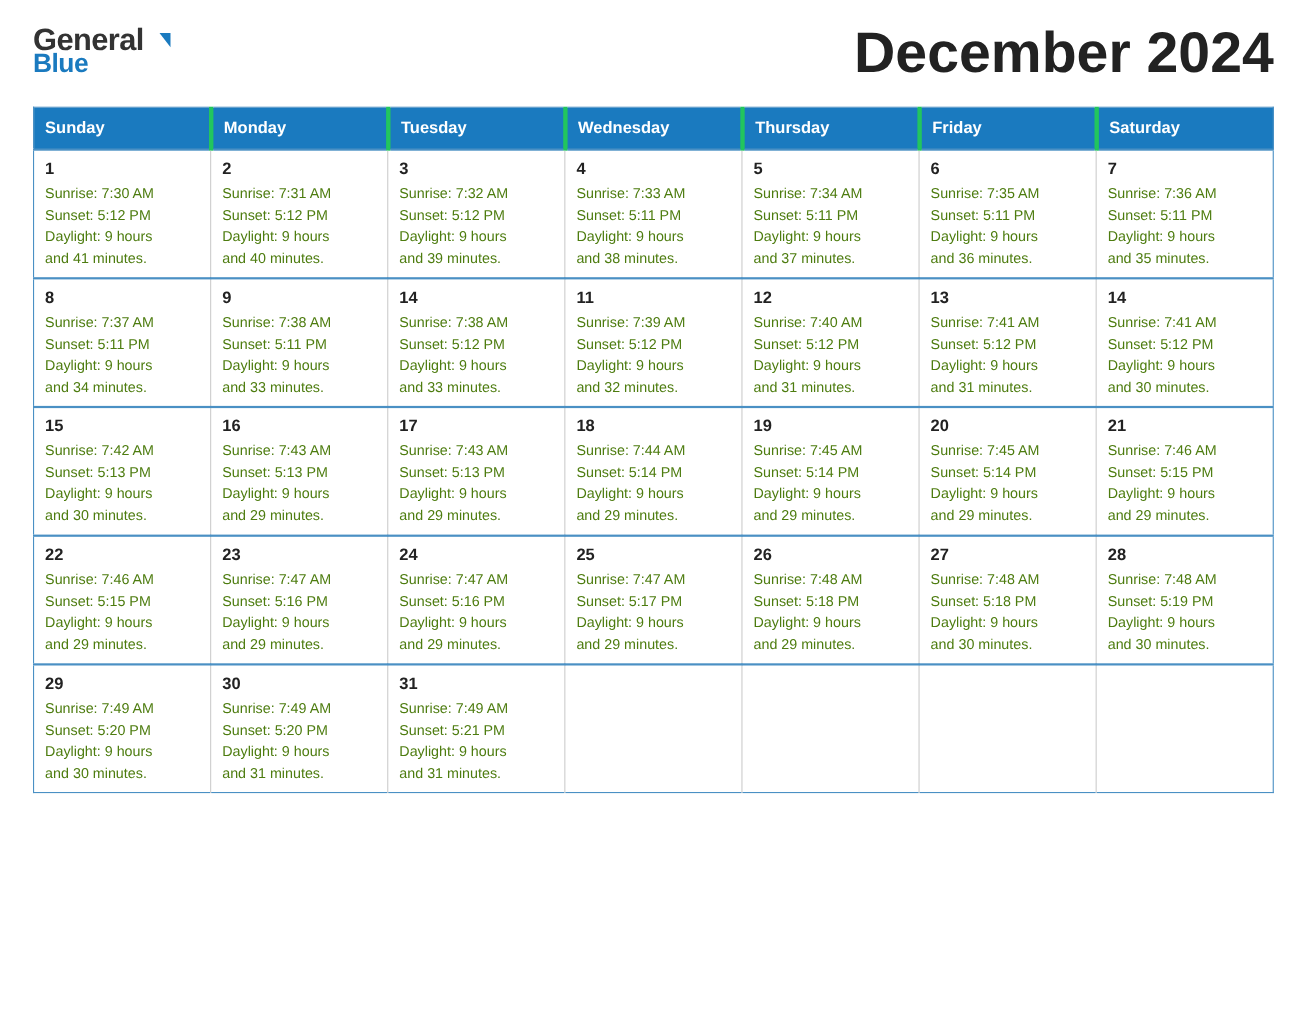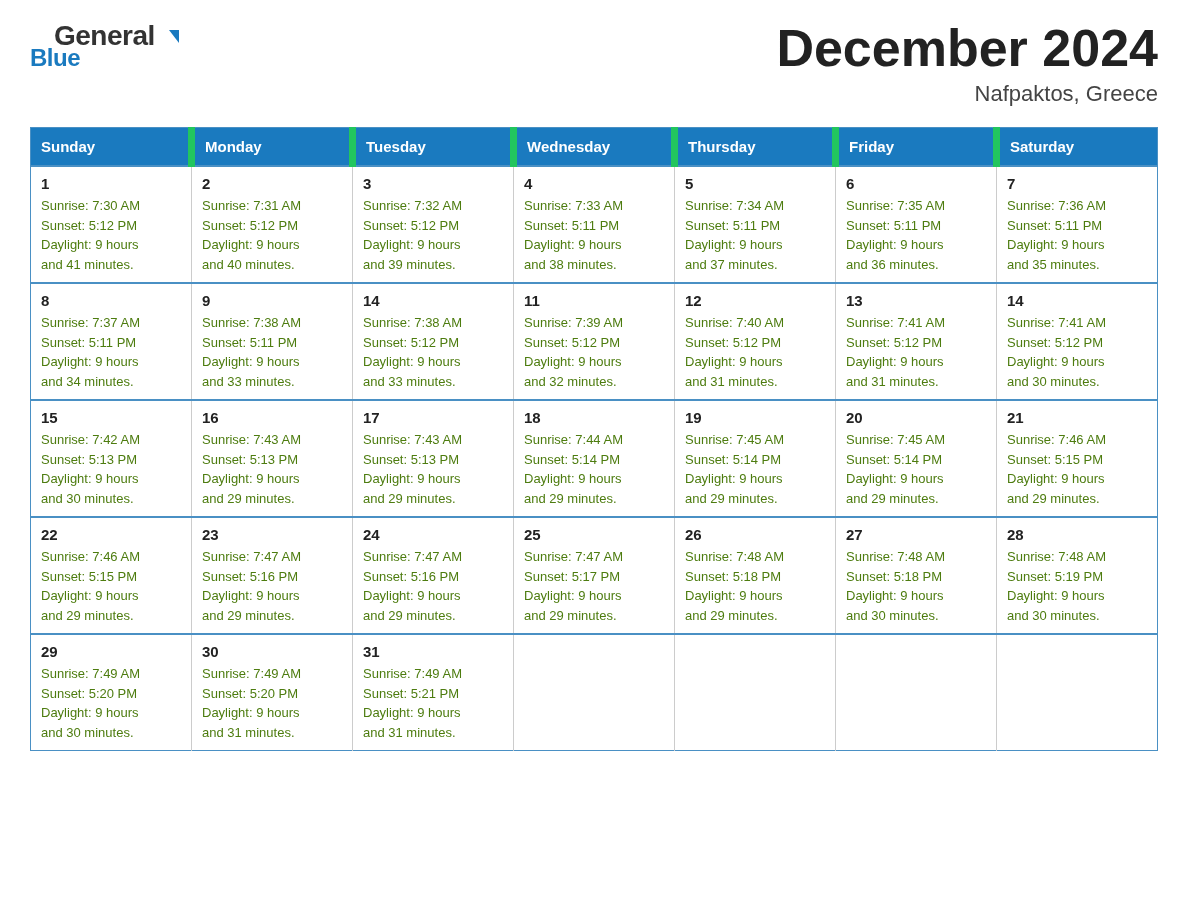"General" .logo-line { margin-left: 24px -> none }
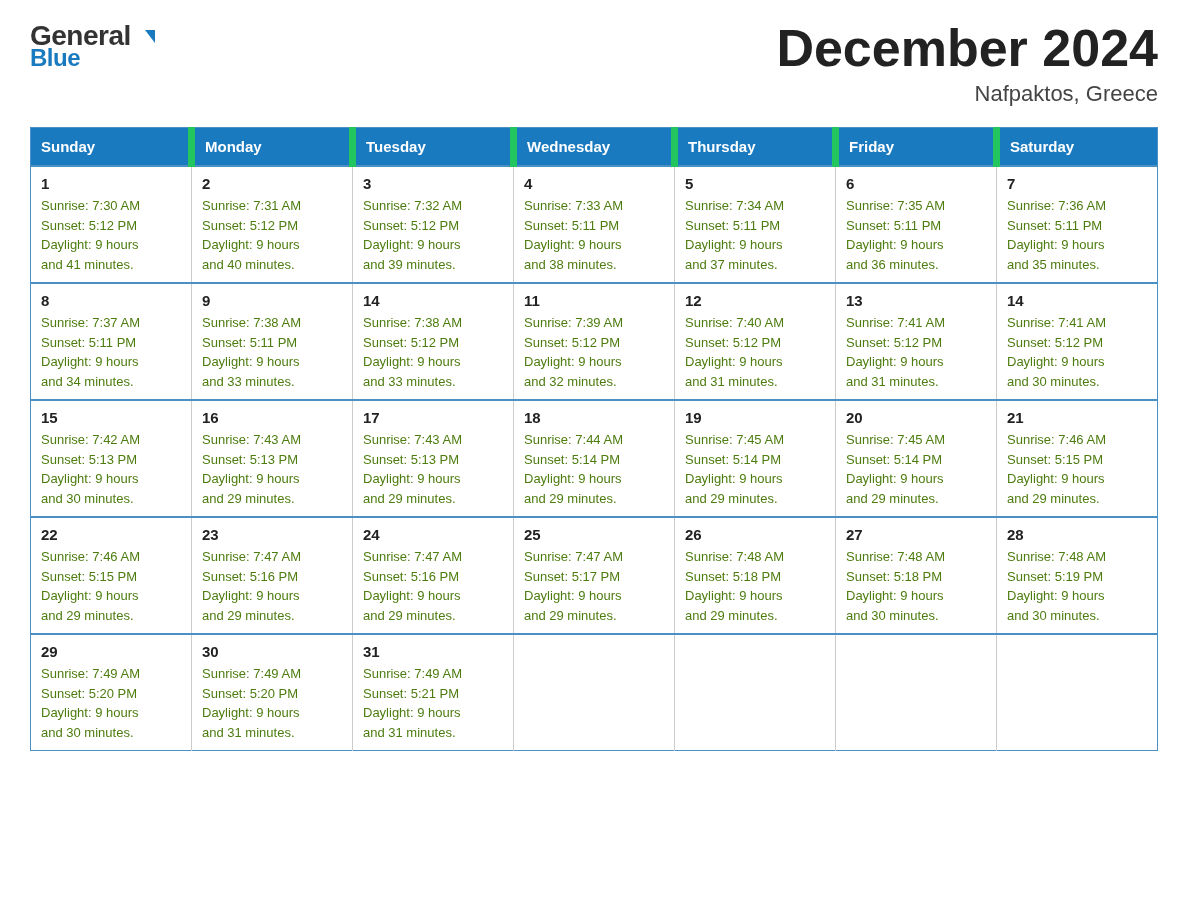"December 2024" .title-block { text-align: right -> left }
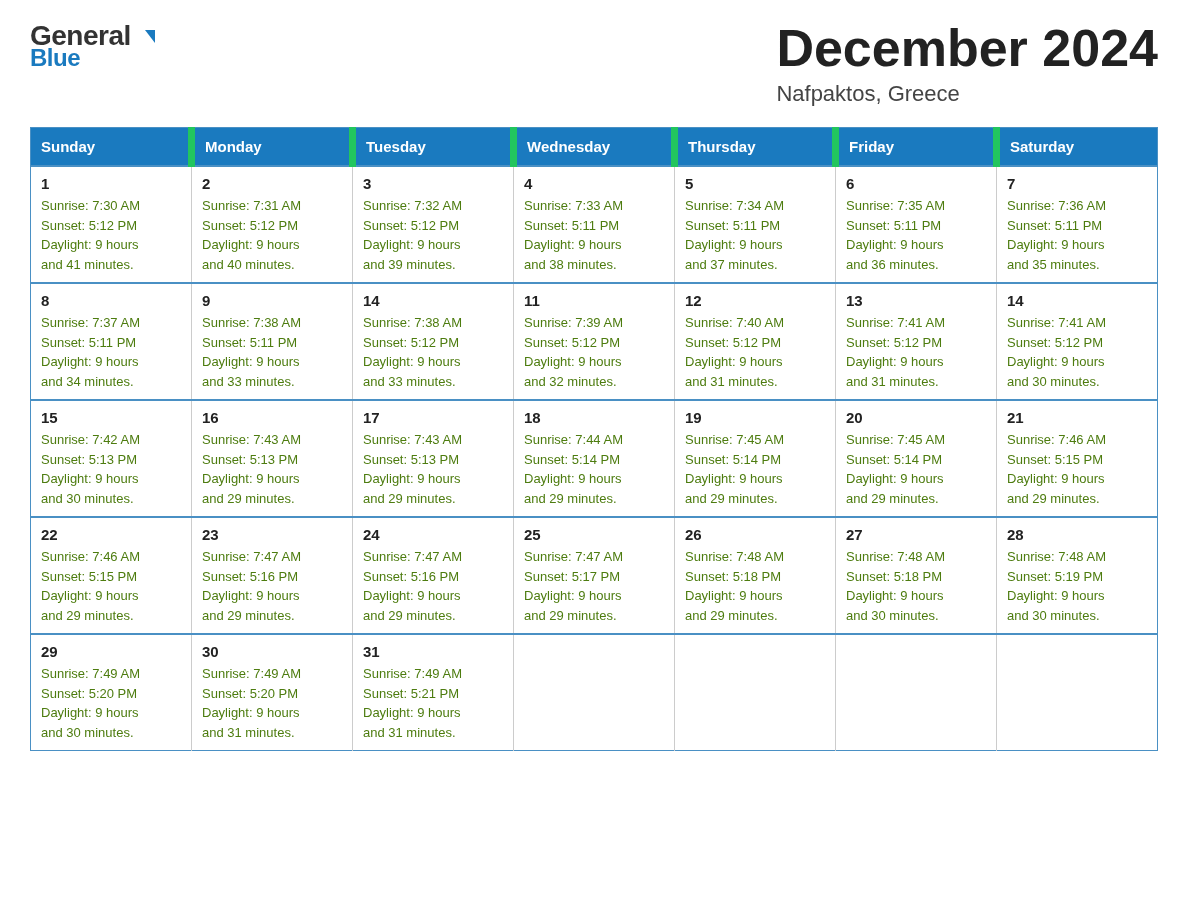"Nafpaktos, Greece" div.location { html: <div>Nafpaktos, Greece</div> -> none }
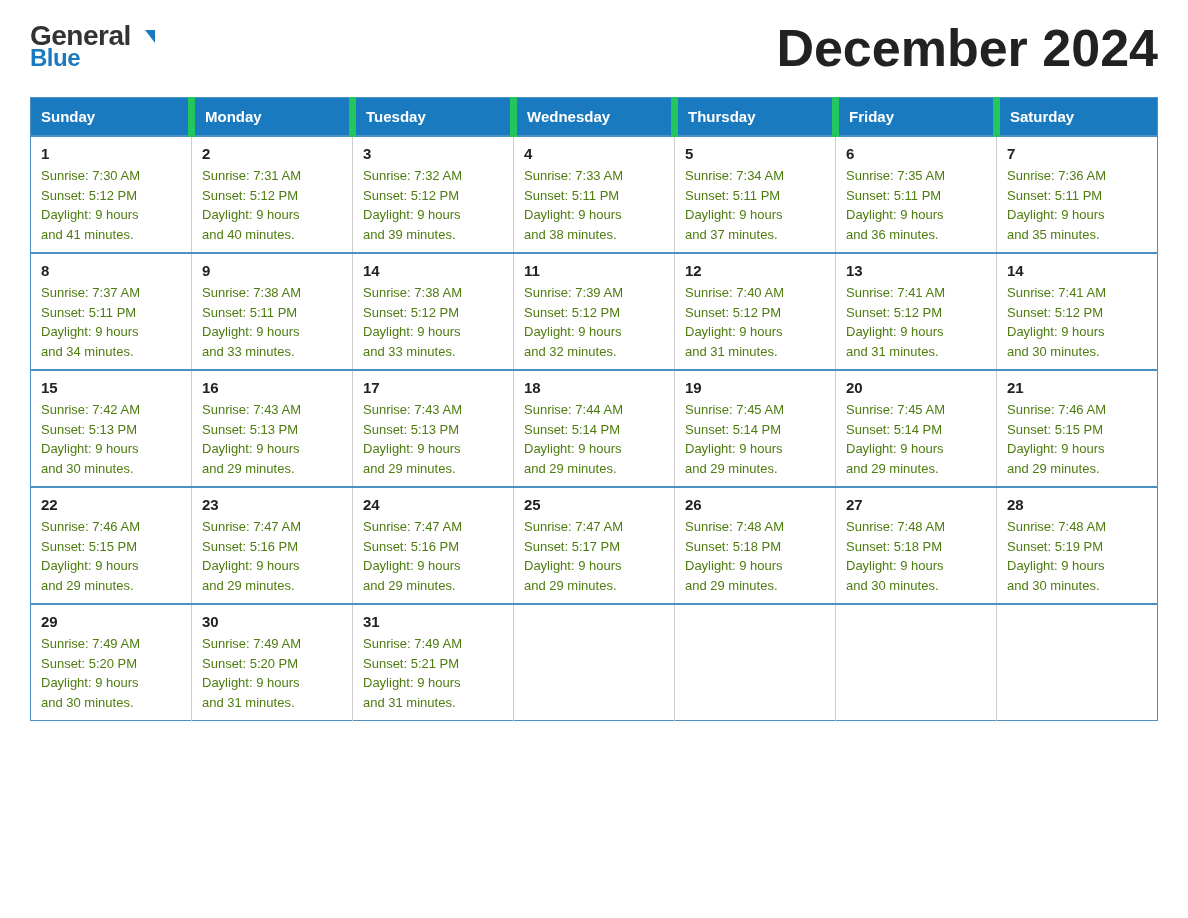"Sunday" .calendar-table thead tr th { border-right: 7px solid #22c55e -> 4px solid #22c55e }
